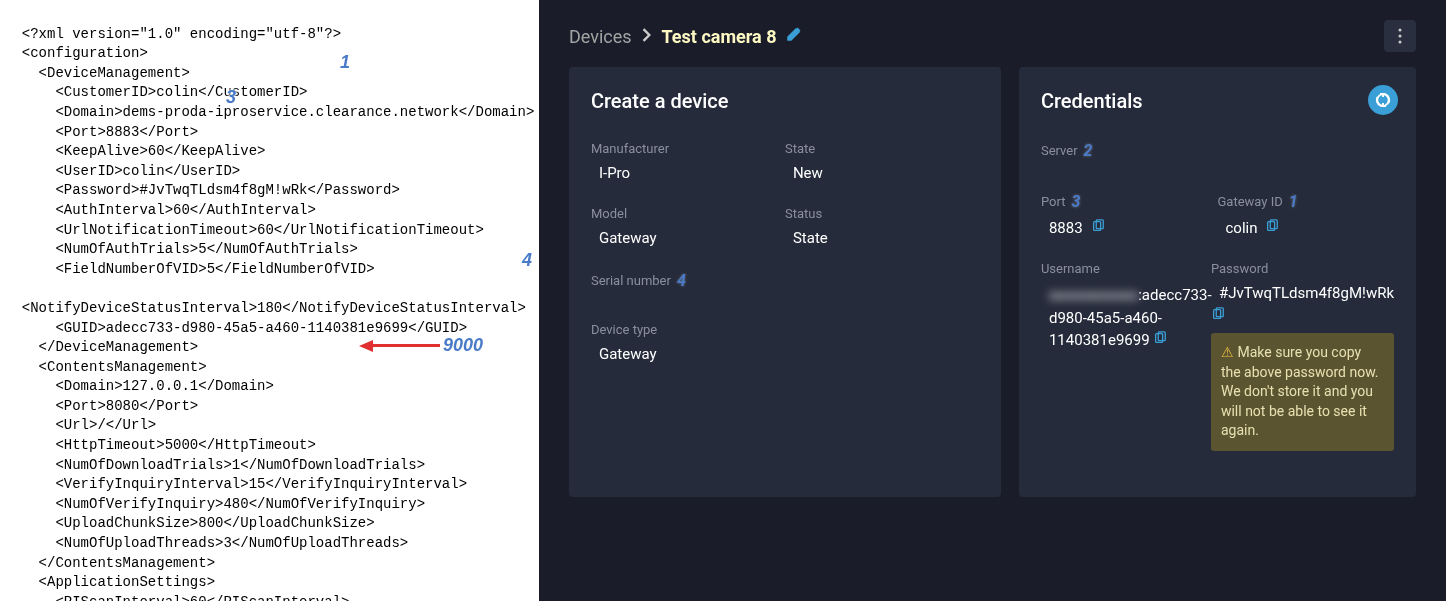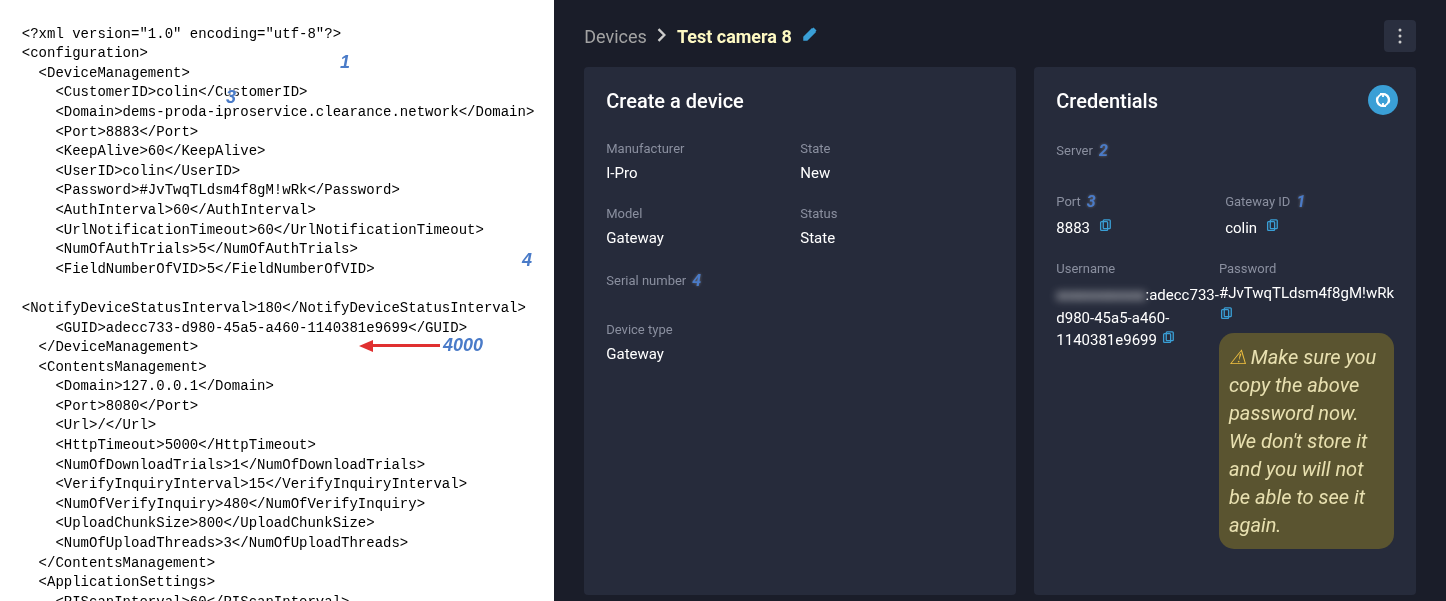"I-Pro" .field-value { margin-left: none -> 8px }
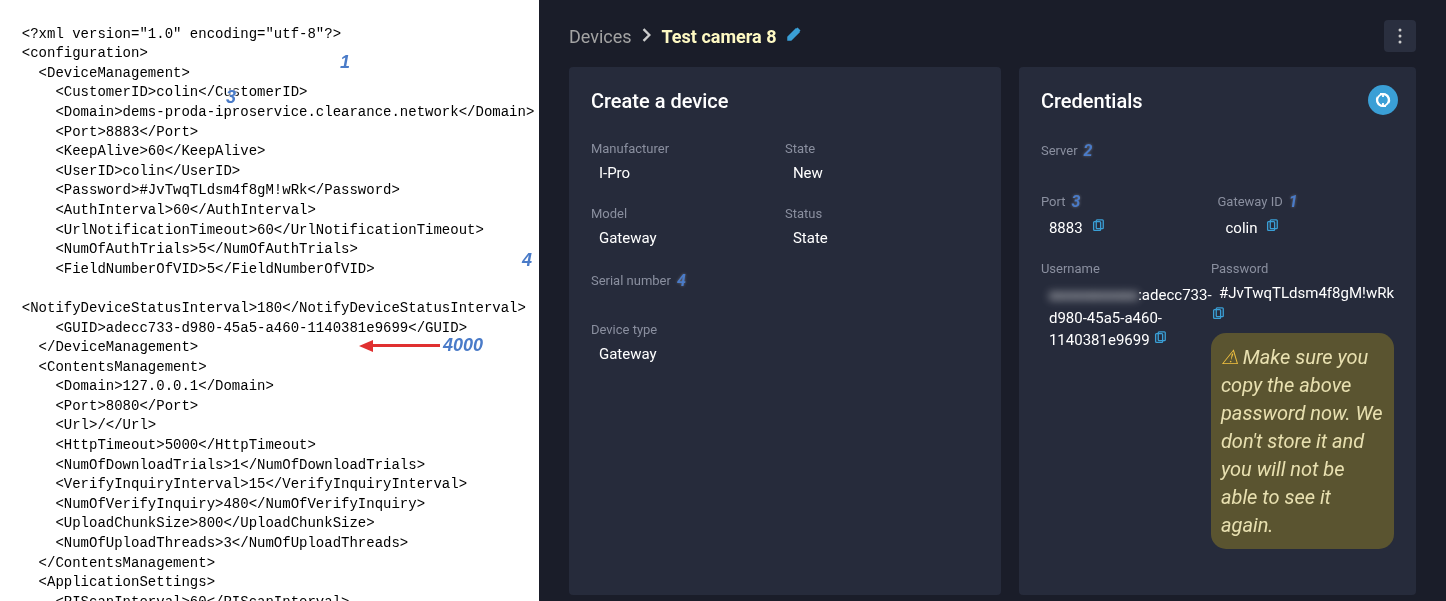"4000" span.arrow-label { text: 4000 -> 9000 }
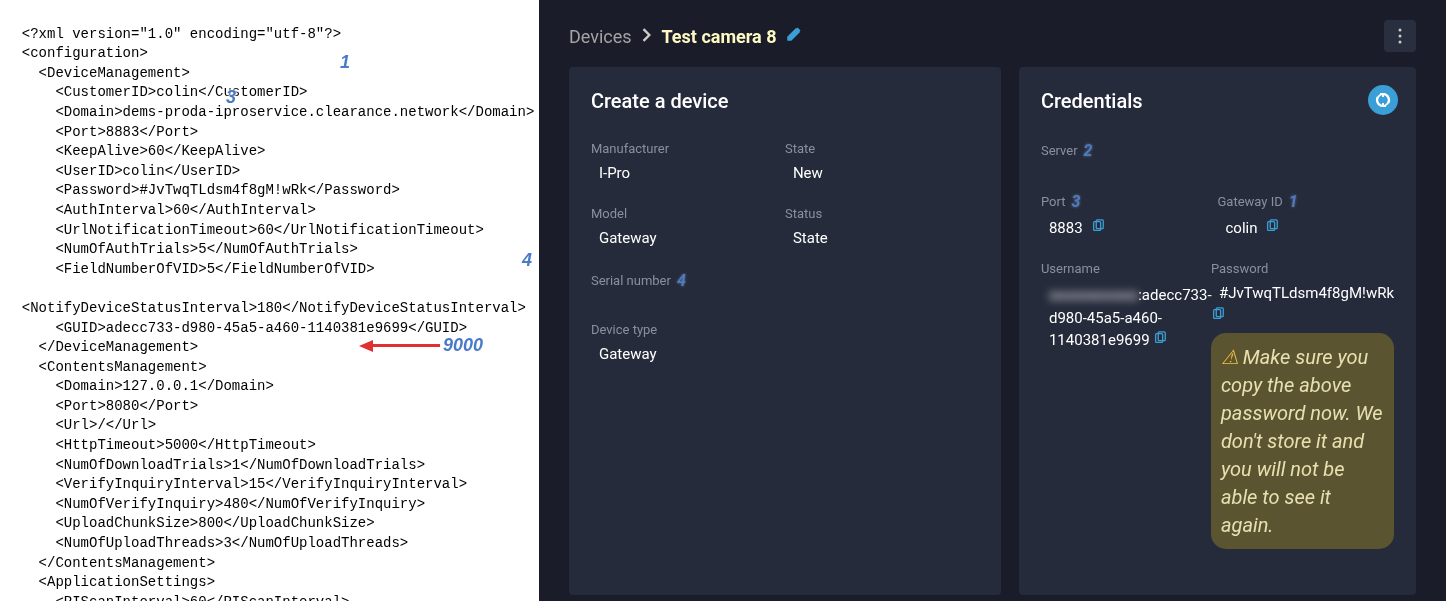"⚠ Make sure you copy" .warning-box { border-radius: 15px -> 3px; font-size: 20px -> 14px; font-style: italic -> none }
